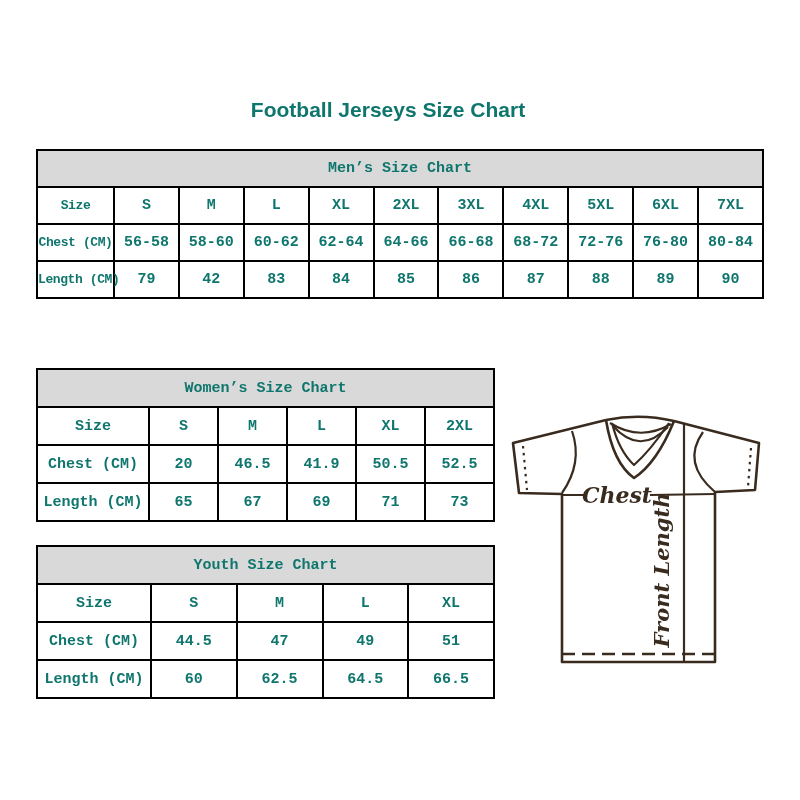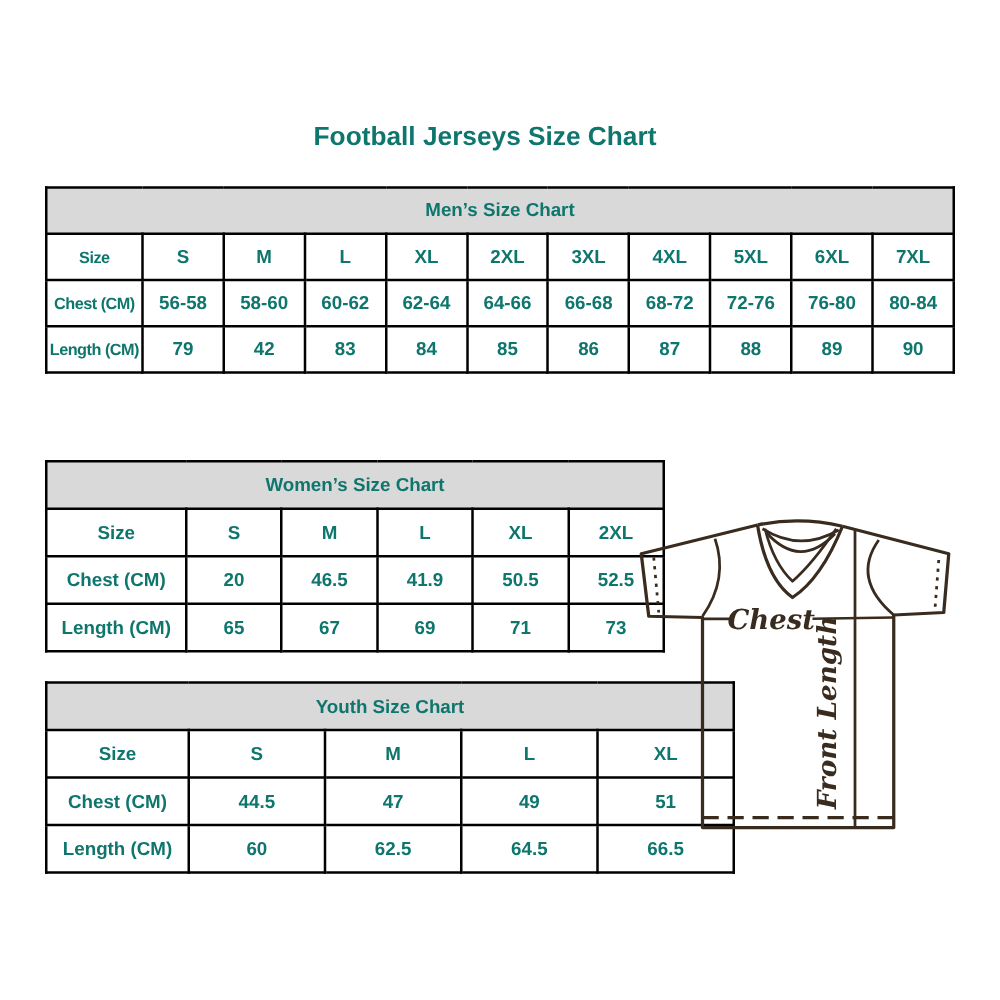"Men’s Size Chart" table.sizetable { font-family: none -> Liberation Mono, monospace }
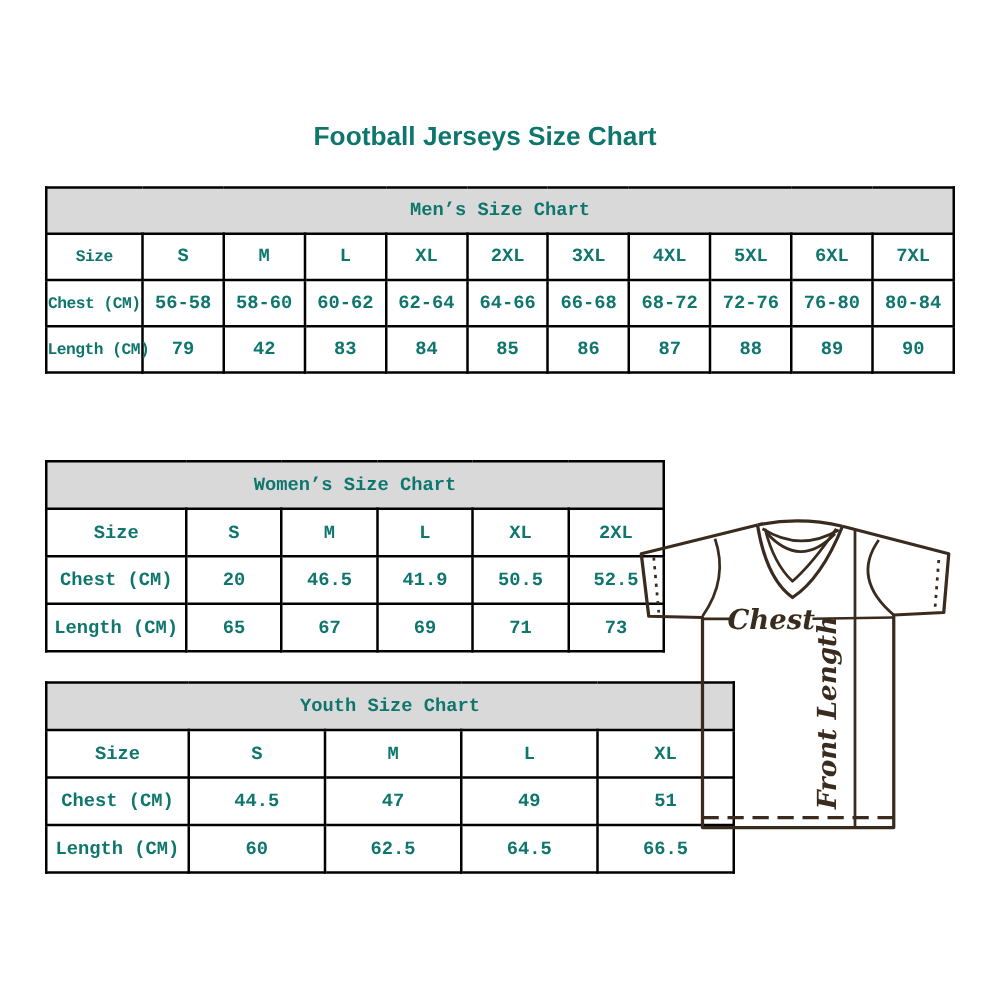"Women’s Size Chart" table.womens { width: 496px -> 459px }
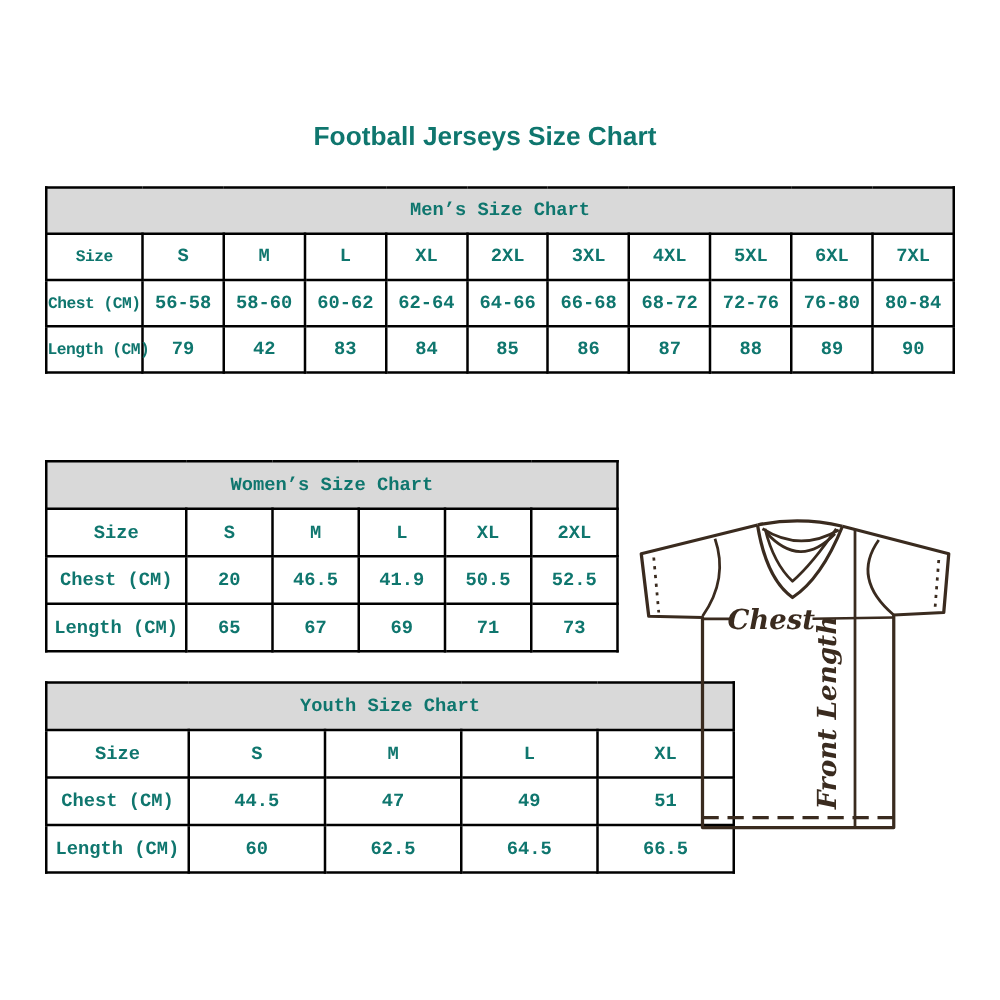"Youth Size Chart" table.youth { width: 552px -> 459px }
